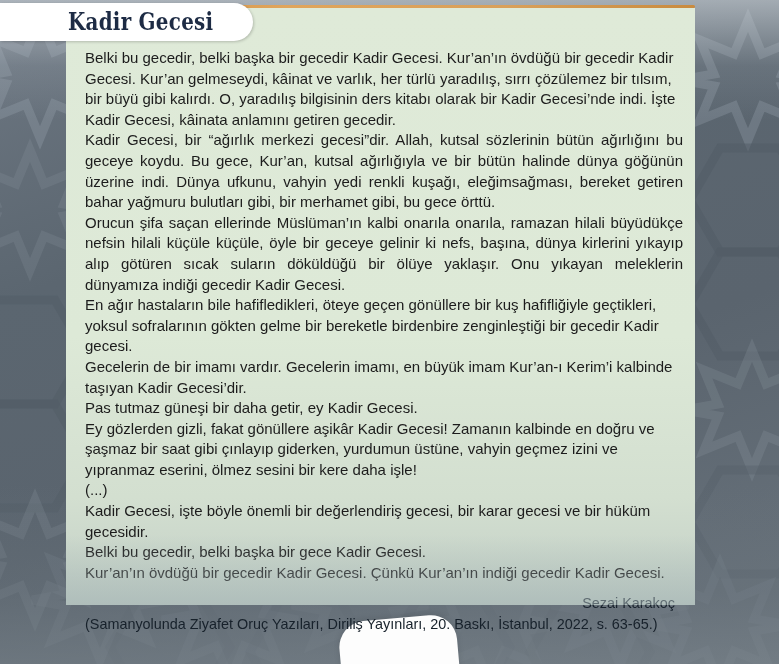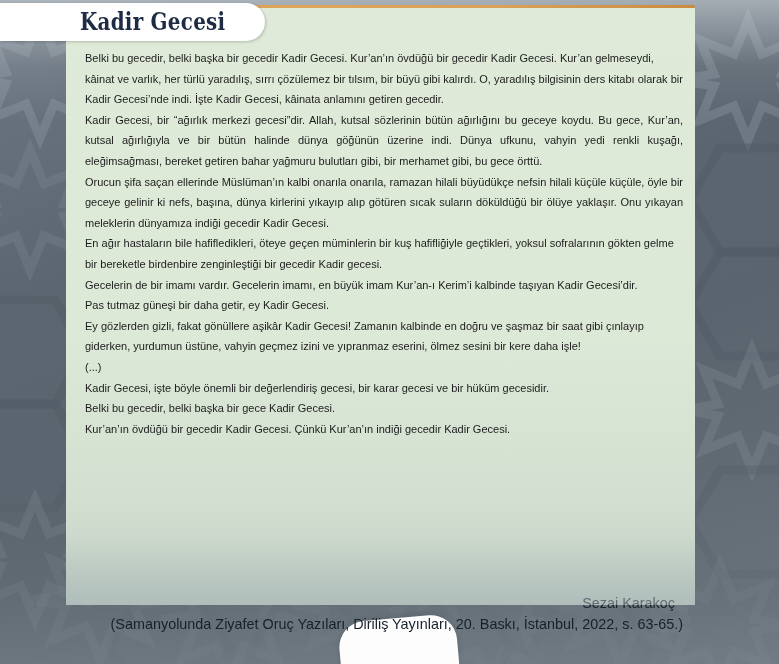"Kadir Gecesi" .title-banner { padding-left: 12px -> none }
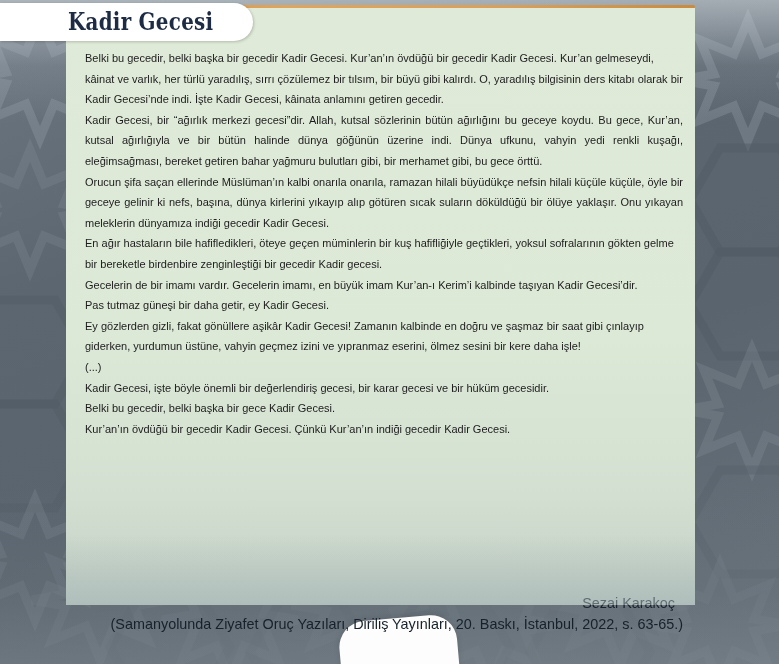"Belki bu gecedir, belki başka" .body-text { font-size: 11px -> 15px }
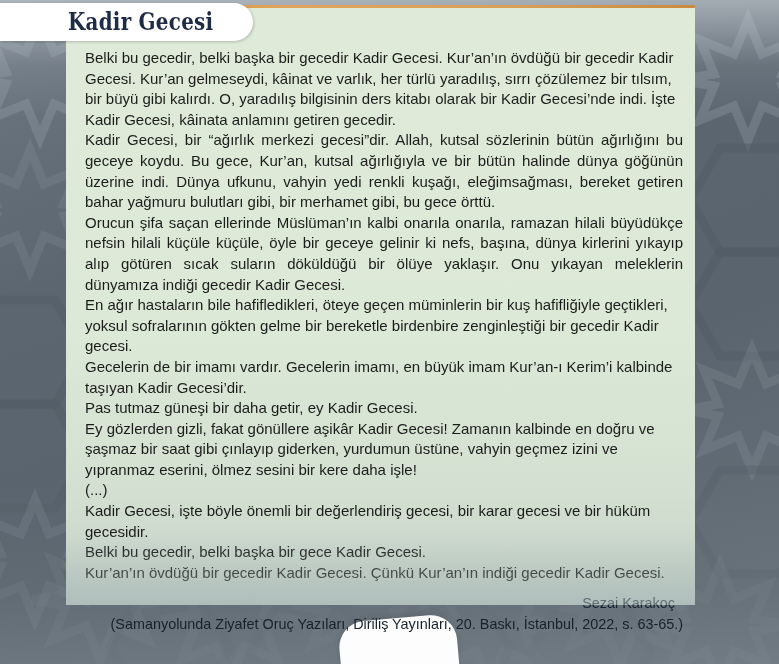"En ağır hastaların bile hafifledikleri," p.plain { text: müminlerin -> gönüllere }
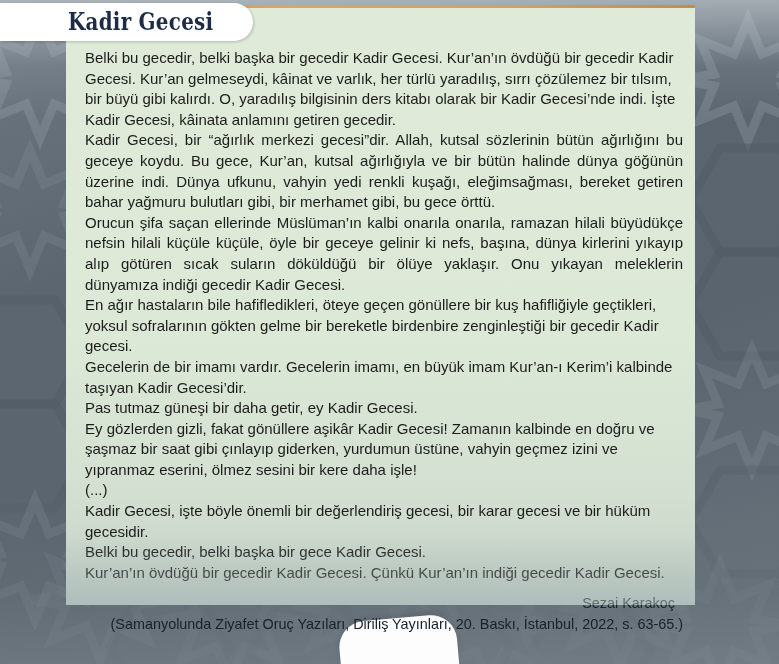"(Samanyolunda Ziyafet Oruç Yazıları," .attr-source { text-align: right -> left }
